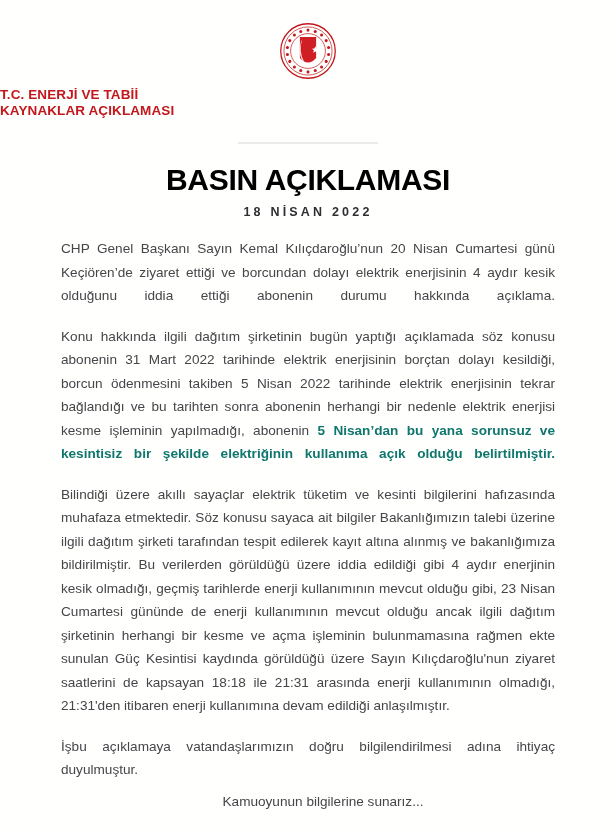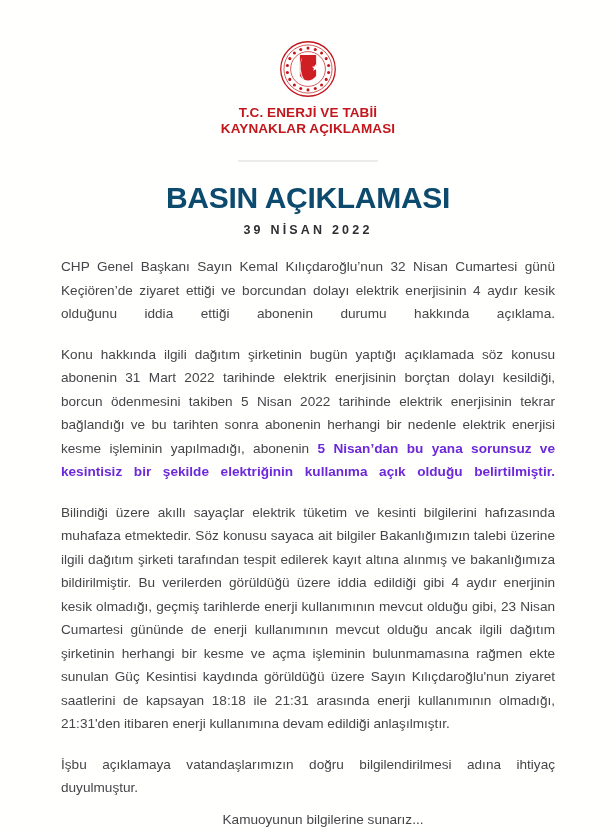"T.C. ENERJİ VE TABİİ" .letterhead { padding-top: 40px -> 22px; text-align: center -> none }
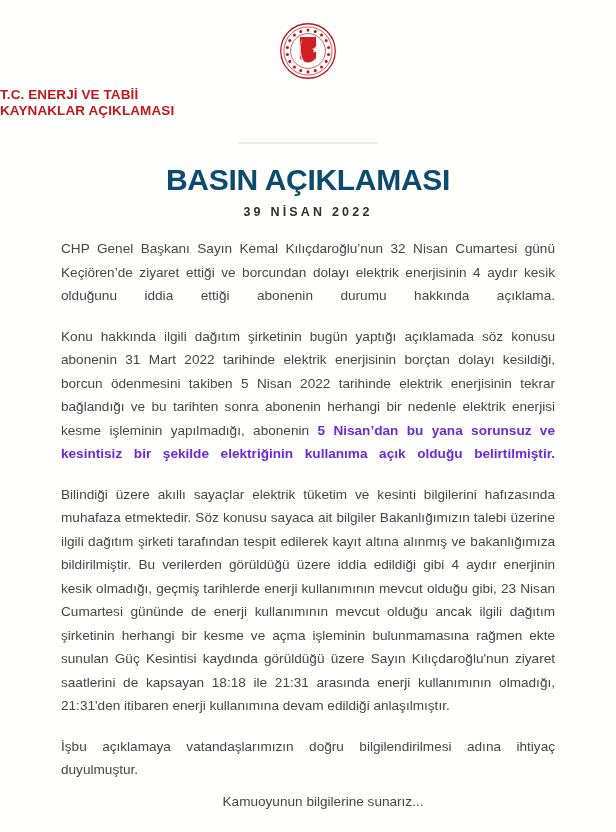"BASIN AÇIKLAMASI" .doc-title { color: #0c4a6e -> #000000 }
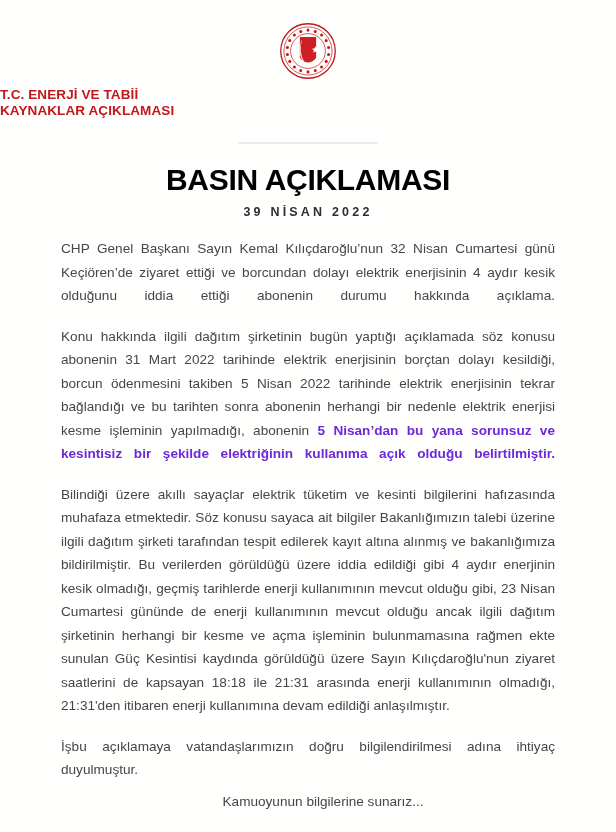"39 NİSAN 2022" div.doc-date { text: 39 -> 18 }
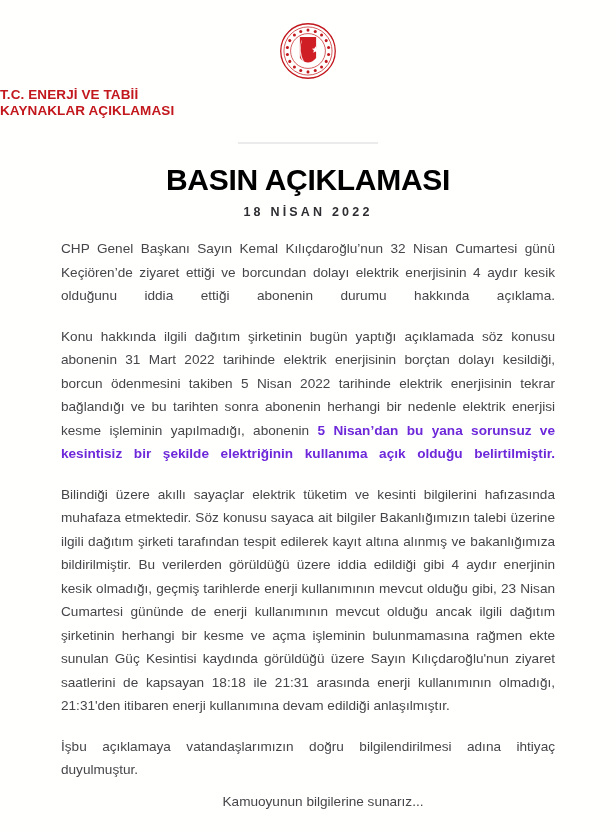"CHP Genel Başkanı Sayın Kemal" p.last-line-full { text: 32 -> 20 }
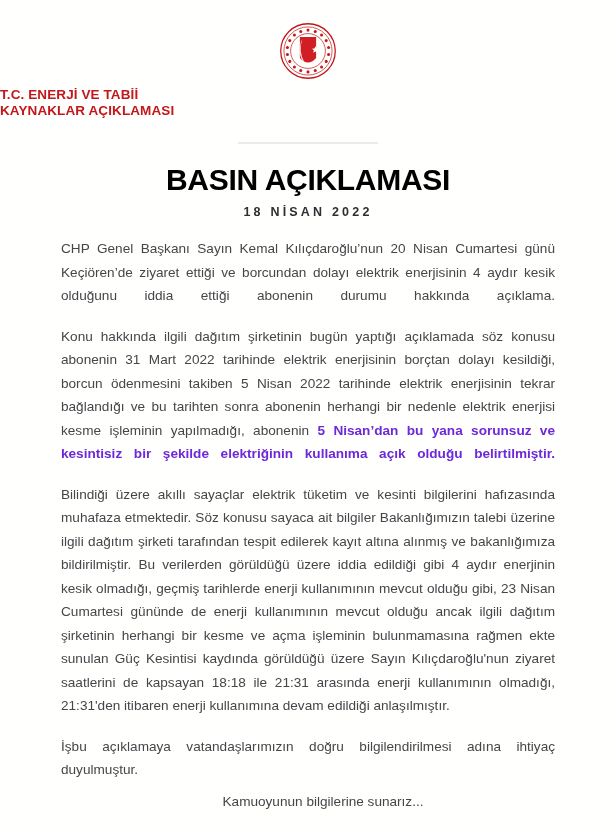"5 Nisan’dan bu yana sorunsuz" .body-copy b, .body-copy strong { color: #6d28d9 -> #0f766e }
